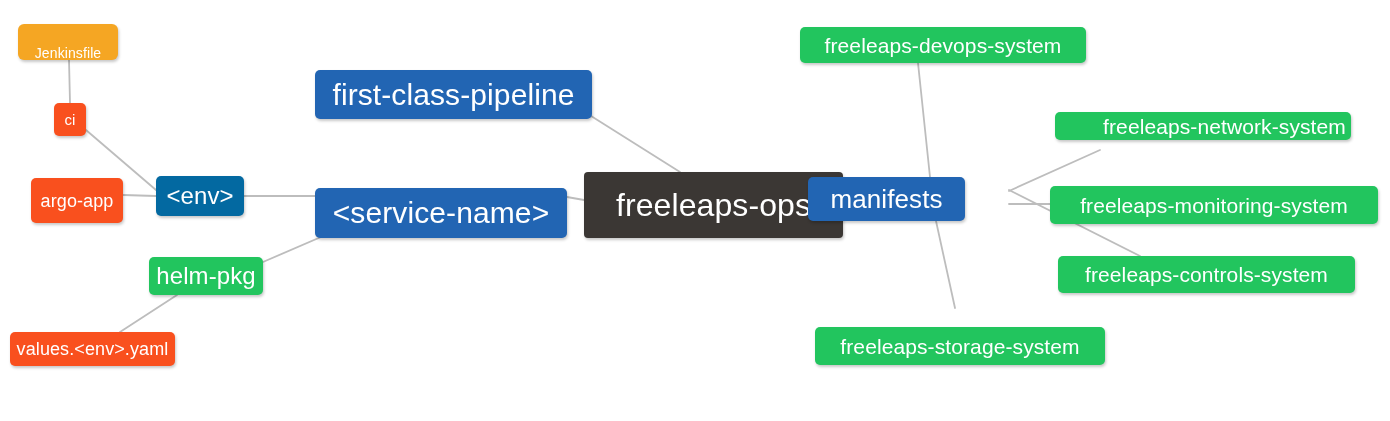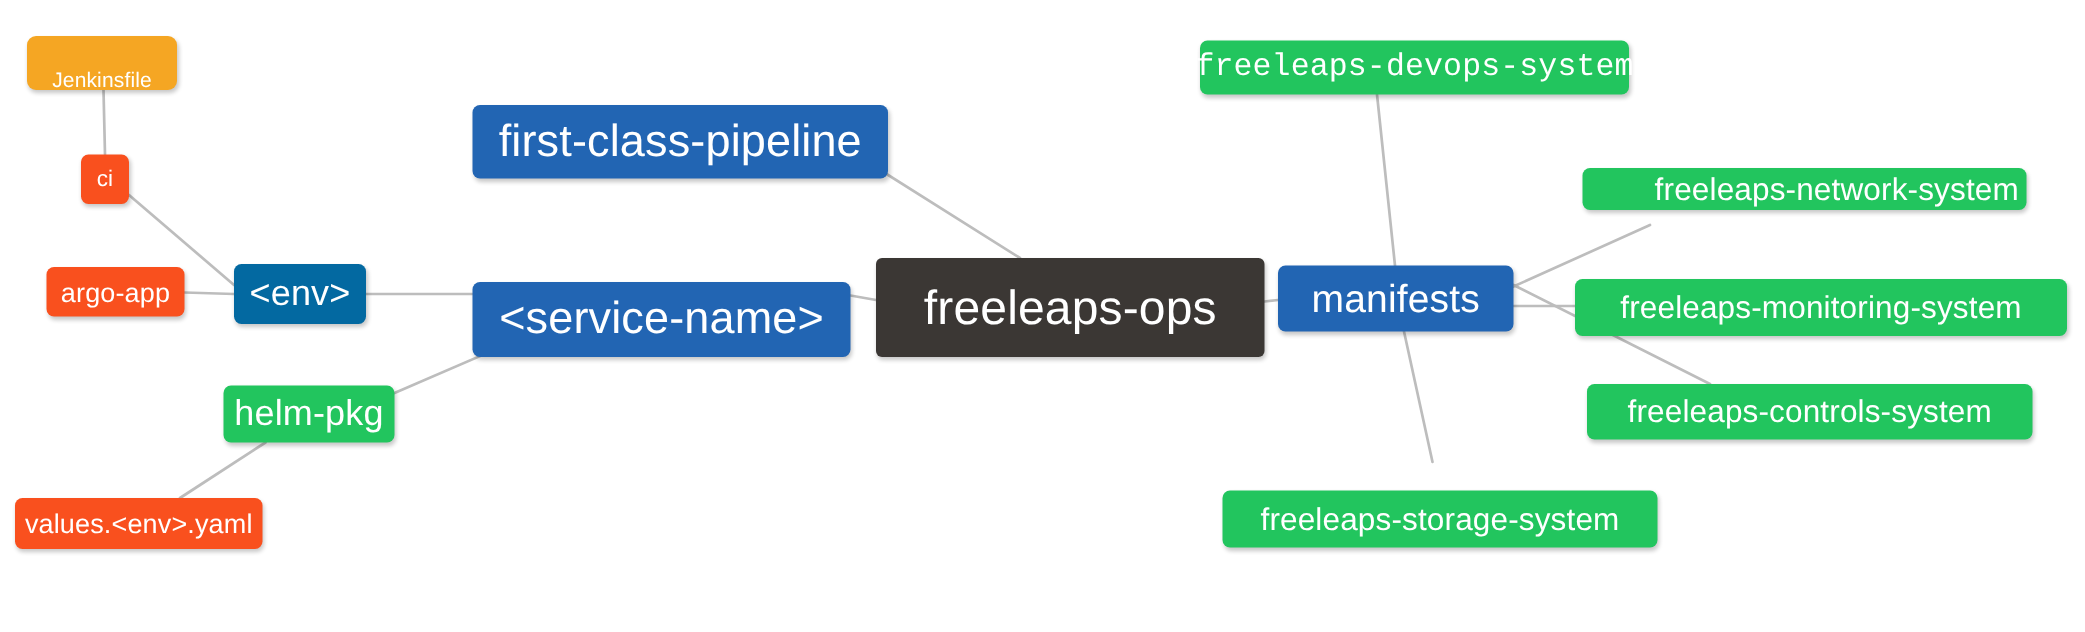"freeleaps-devops-system" div.node { font-family: Liberation Mono, monospace -> none }
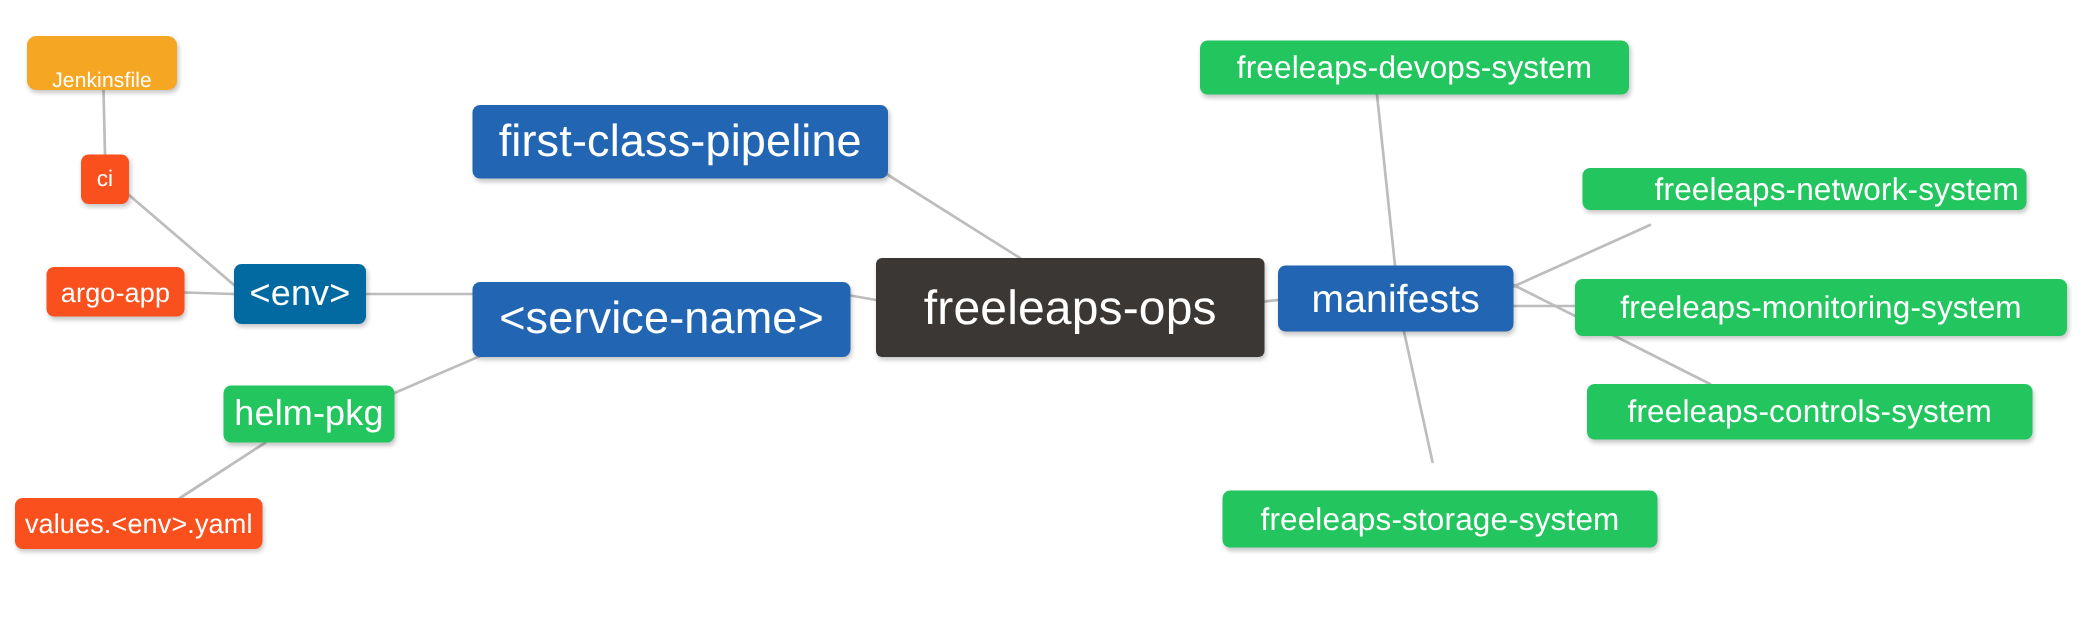"argo-app" div.node { height: 33px -> 45px }
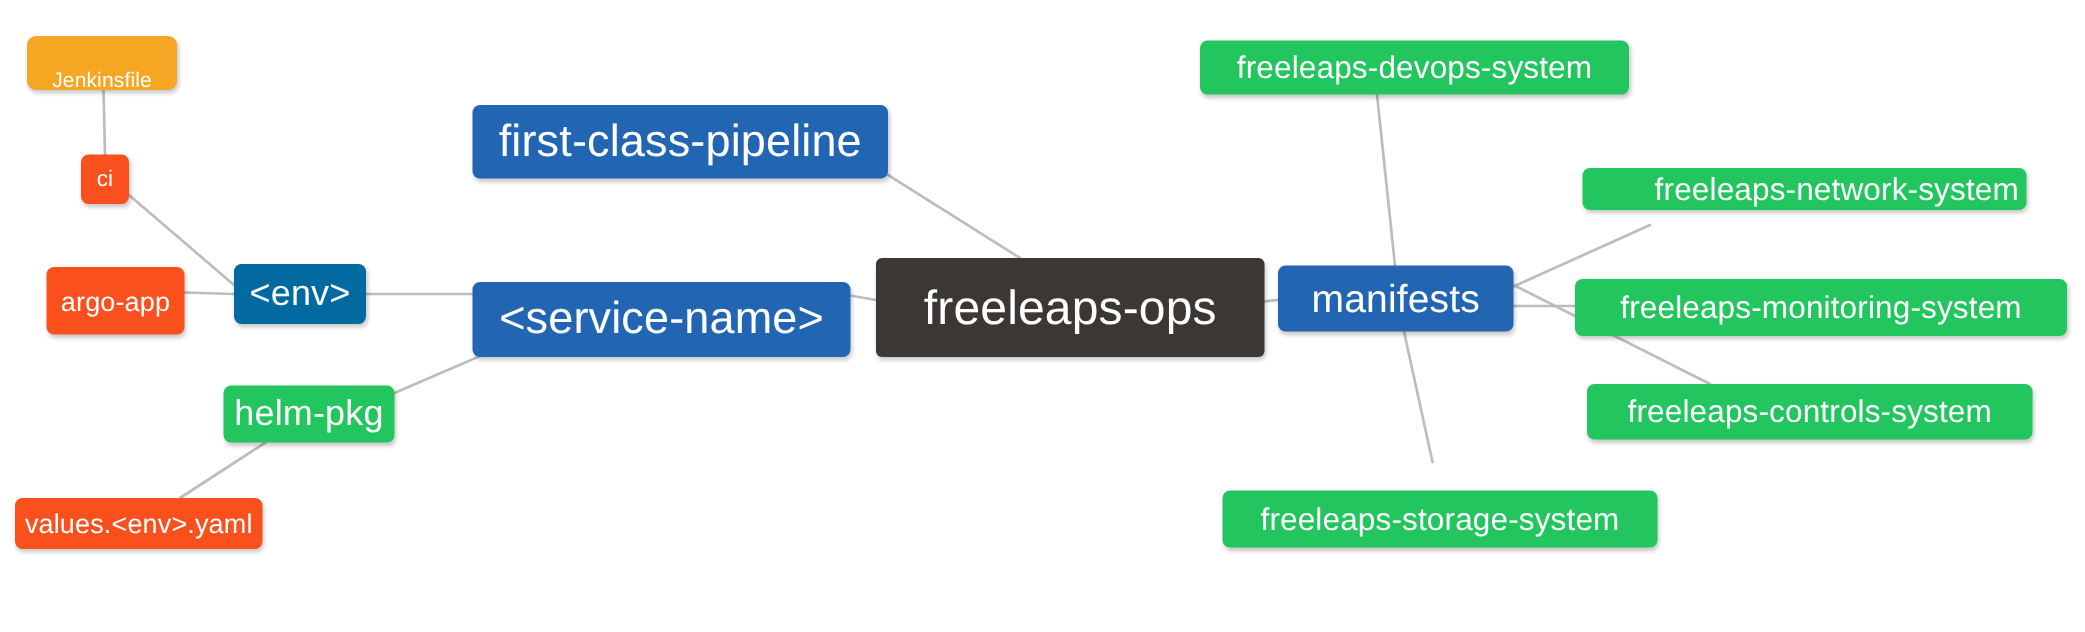"manifests" div.node { left: 852px -> 808px }
